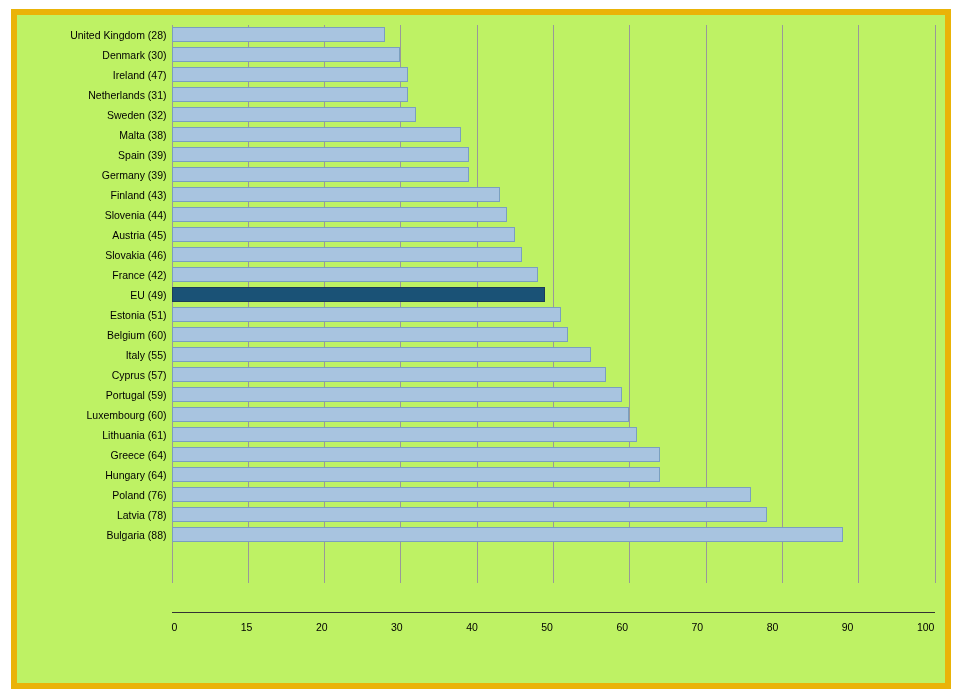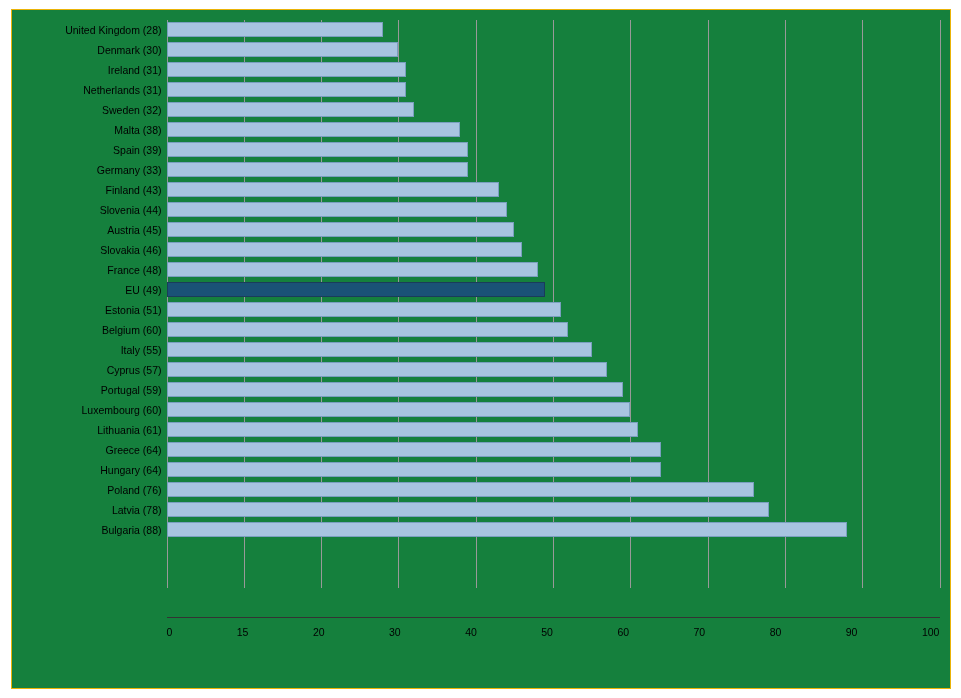"United Kingdom (28)" .chart-container { background: #15803d -> #bef264; border: 1px solid #eab308 -> 6px solid #eab308 }
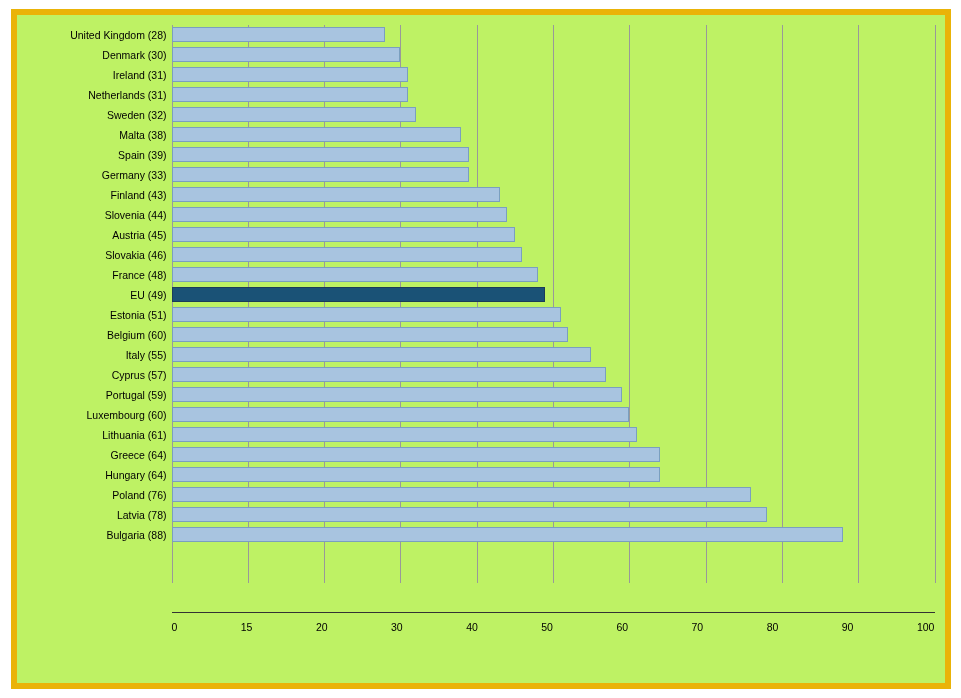"Ireland (31)" div.bar-label { text: 31 -> 47 }
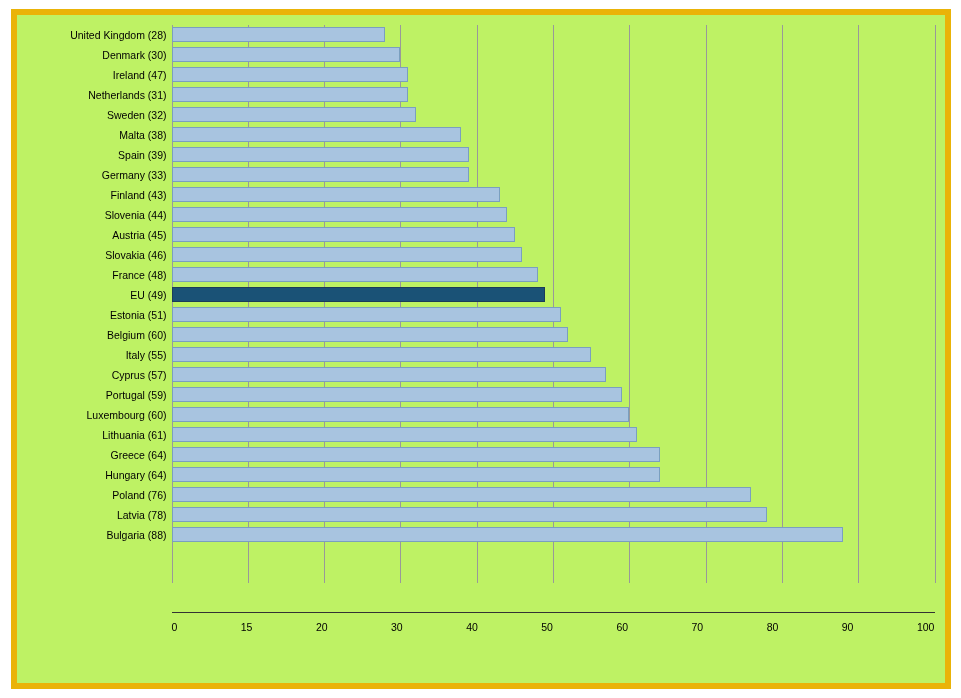"Germany (33)" div.bar-label { text: 33 -> 39 }
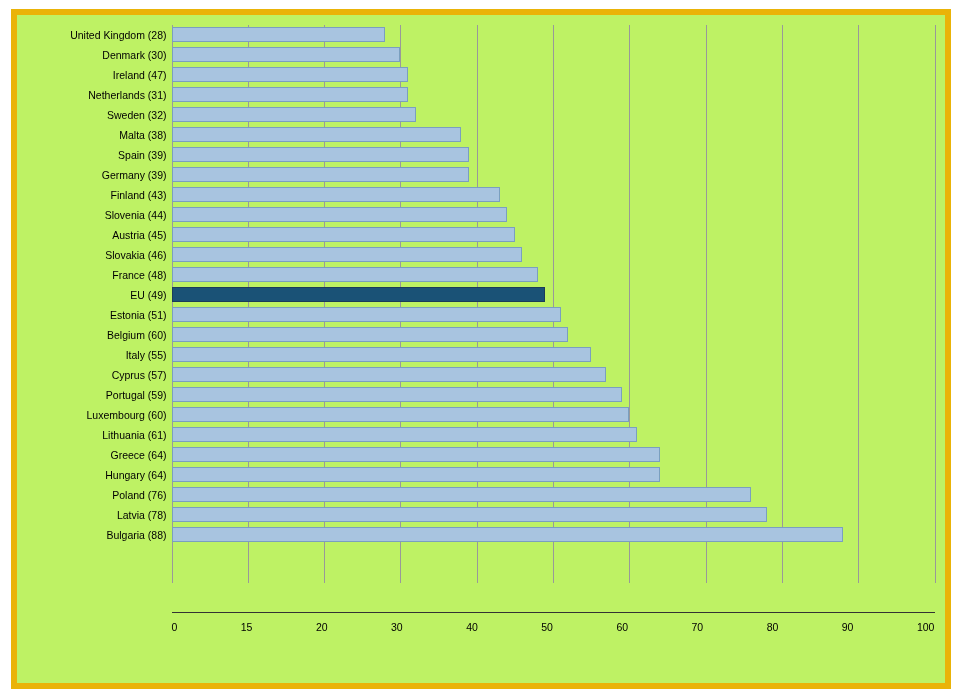"France (48)" div.bar-label { text: 48 -> 42 }
